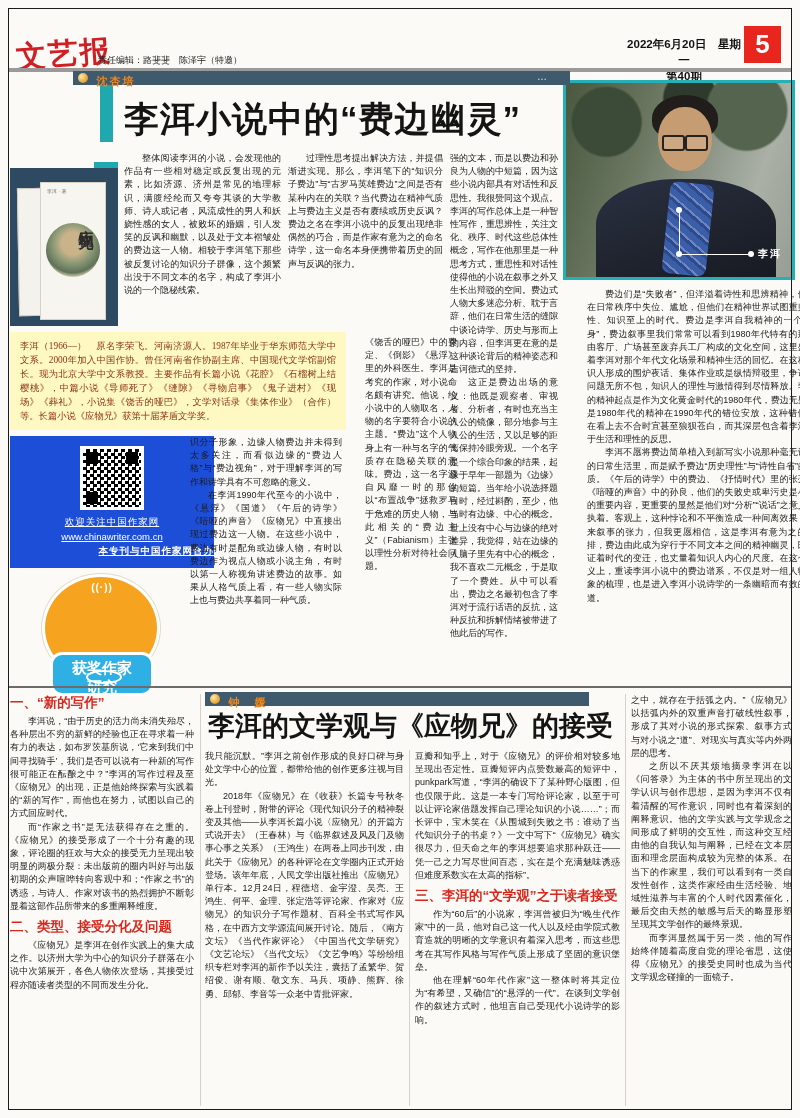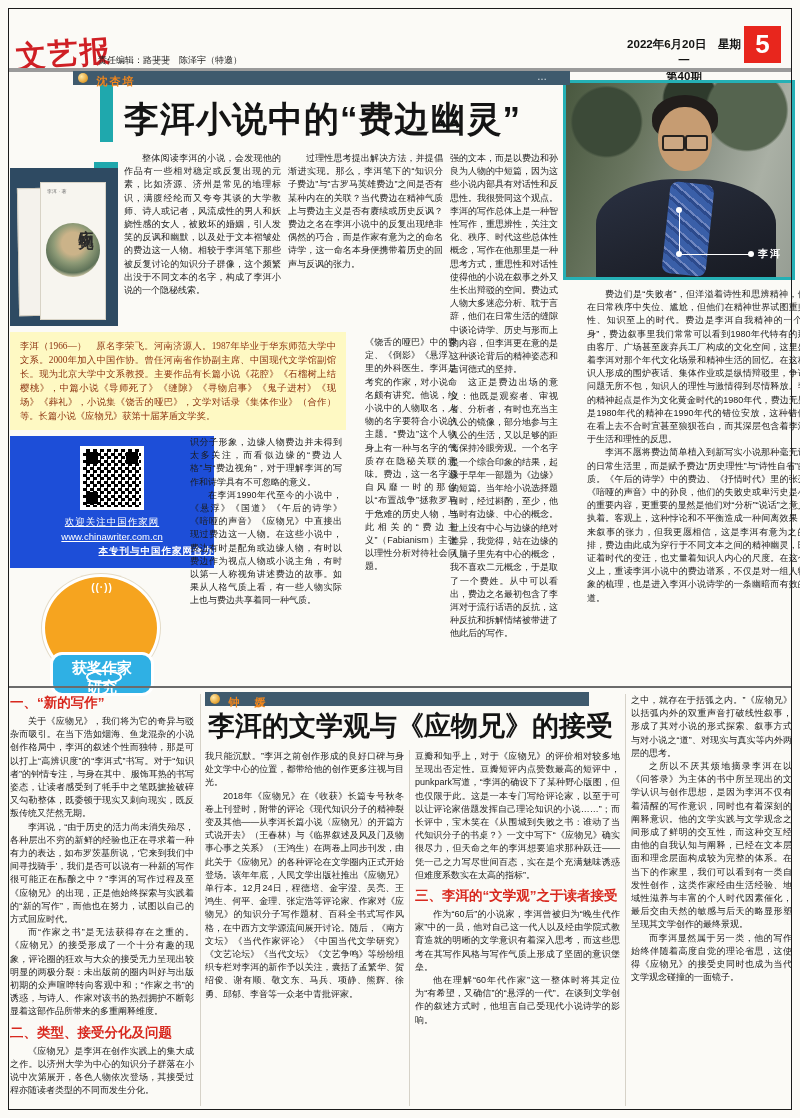"关于《应物兄》，我们将为它的奇异与驳杂而吸引。在当下浩如烟海、鱼龙混杂的小说创作" p { html: <p>关于《应物兄》，我们将为它的奇异与驳杂而吸引。在当下浩如烟海、鱼龙混杂的小说创作格局中，李洱的叙述个性而独特，那是可以打上“高辨识度”的“李洱式”书写。对于“知识者”的钟情专注，与身在其中、服饰耳热的书写姿态，让读者感受到了牦手中之笔既摭捡破碎又勾勒整体，既委顿于现实又刺向现实，既反叛传统又茫然无期。</p> -> none }
